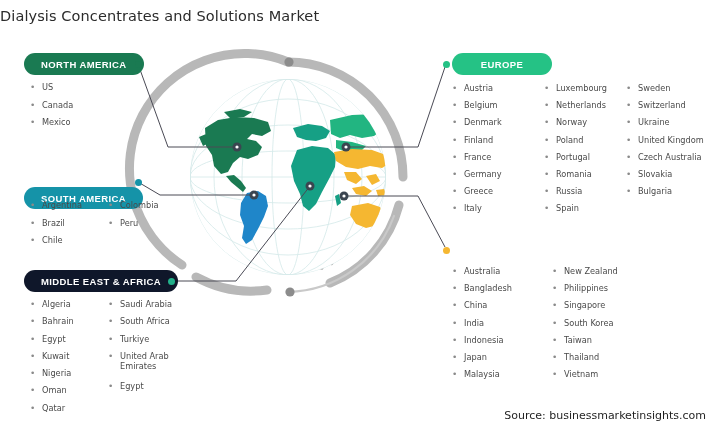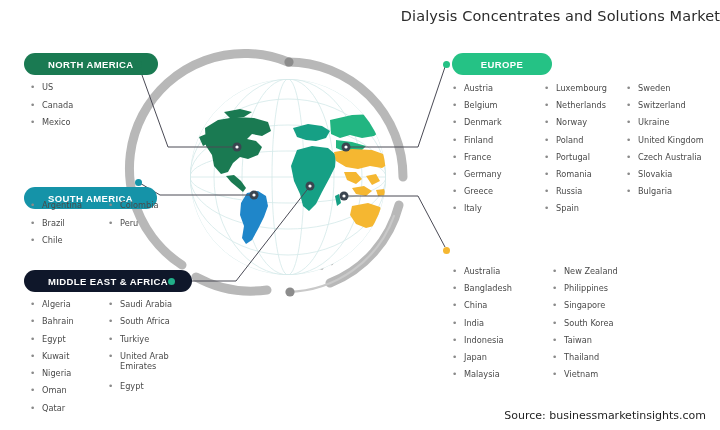"Dialysis Concentrates and Solutions" .title { text-align: right -> left }
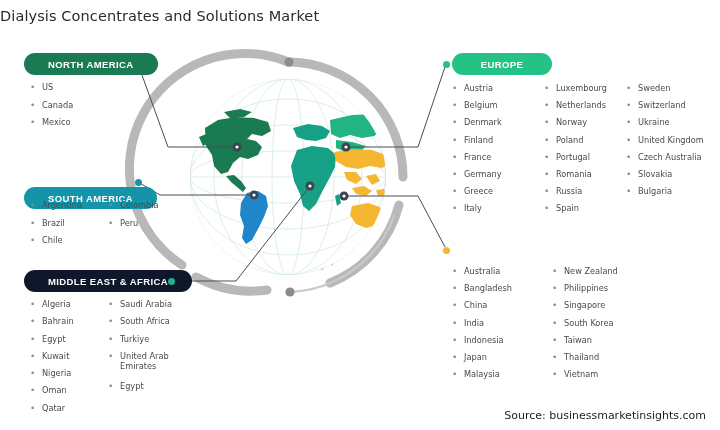"NORTH AMERICA" .badge { padding: 0 24px -> 0 17px }
